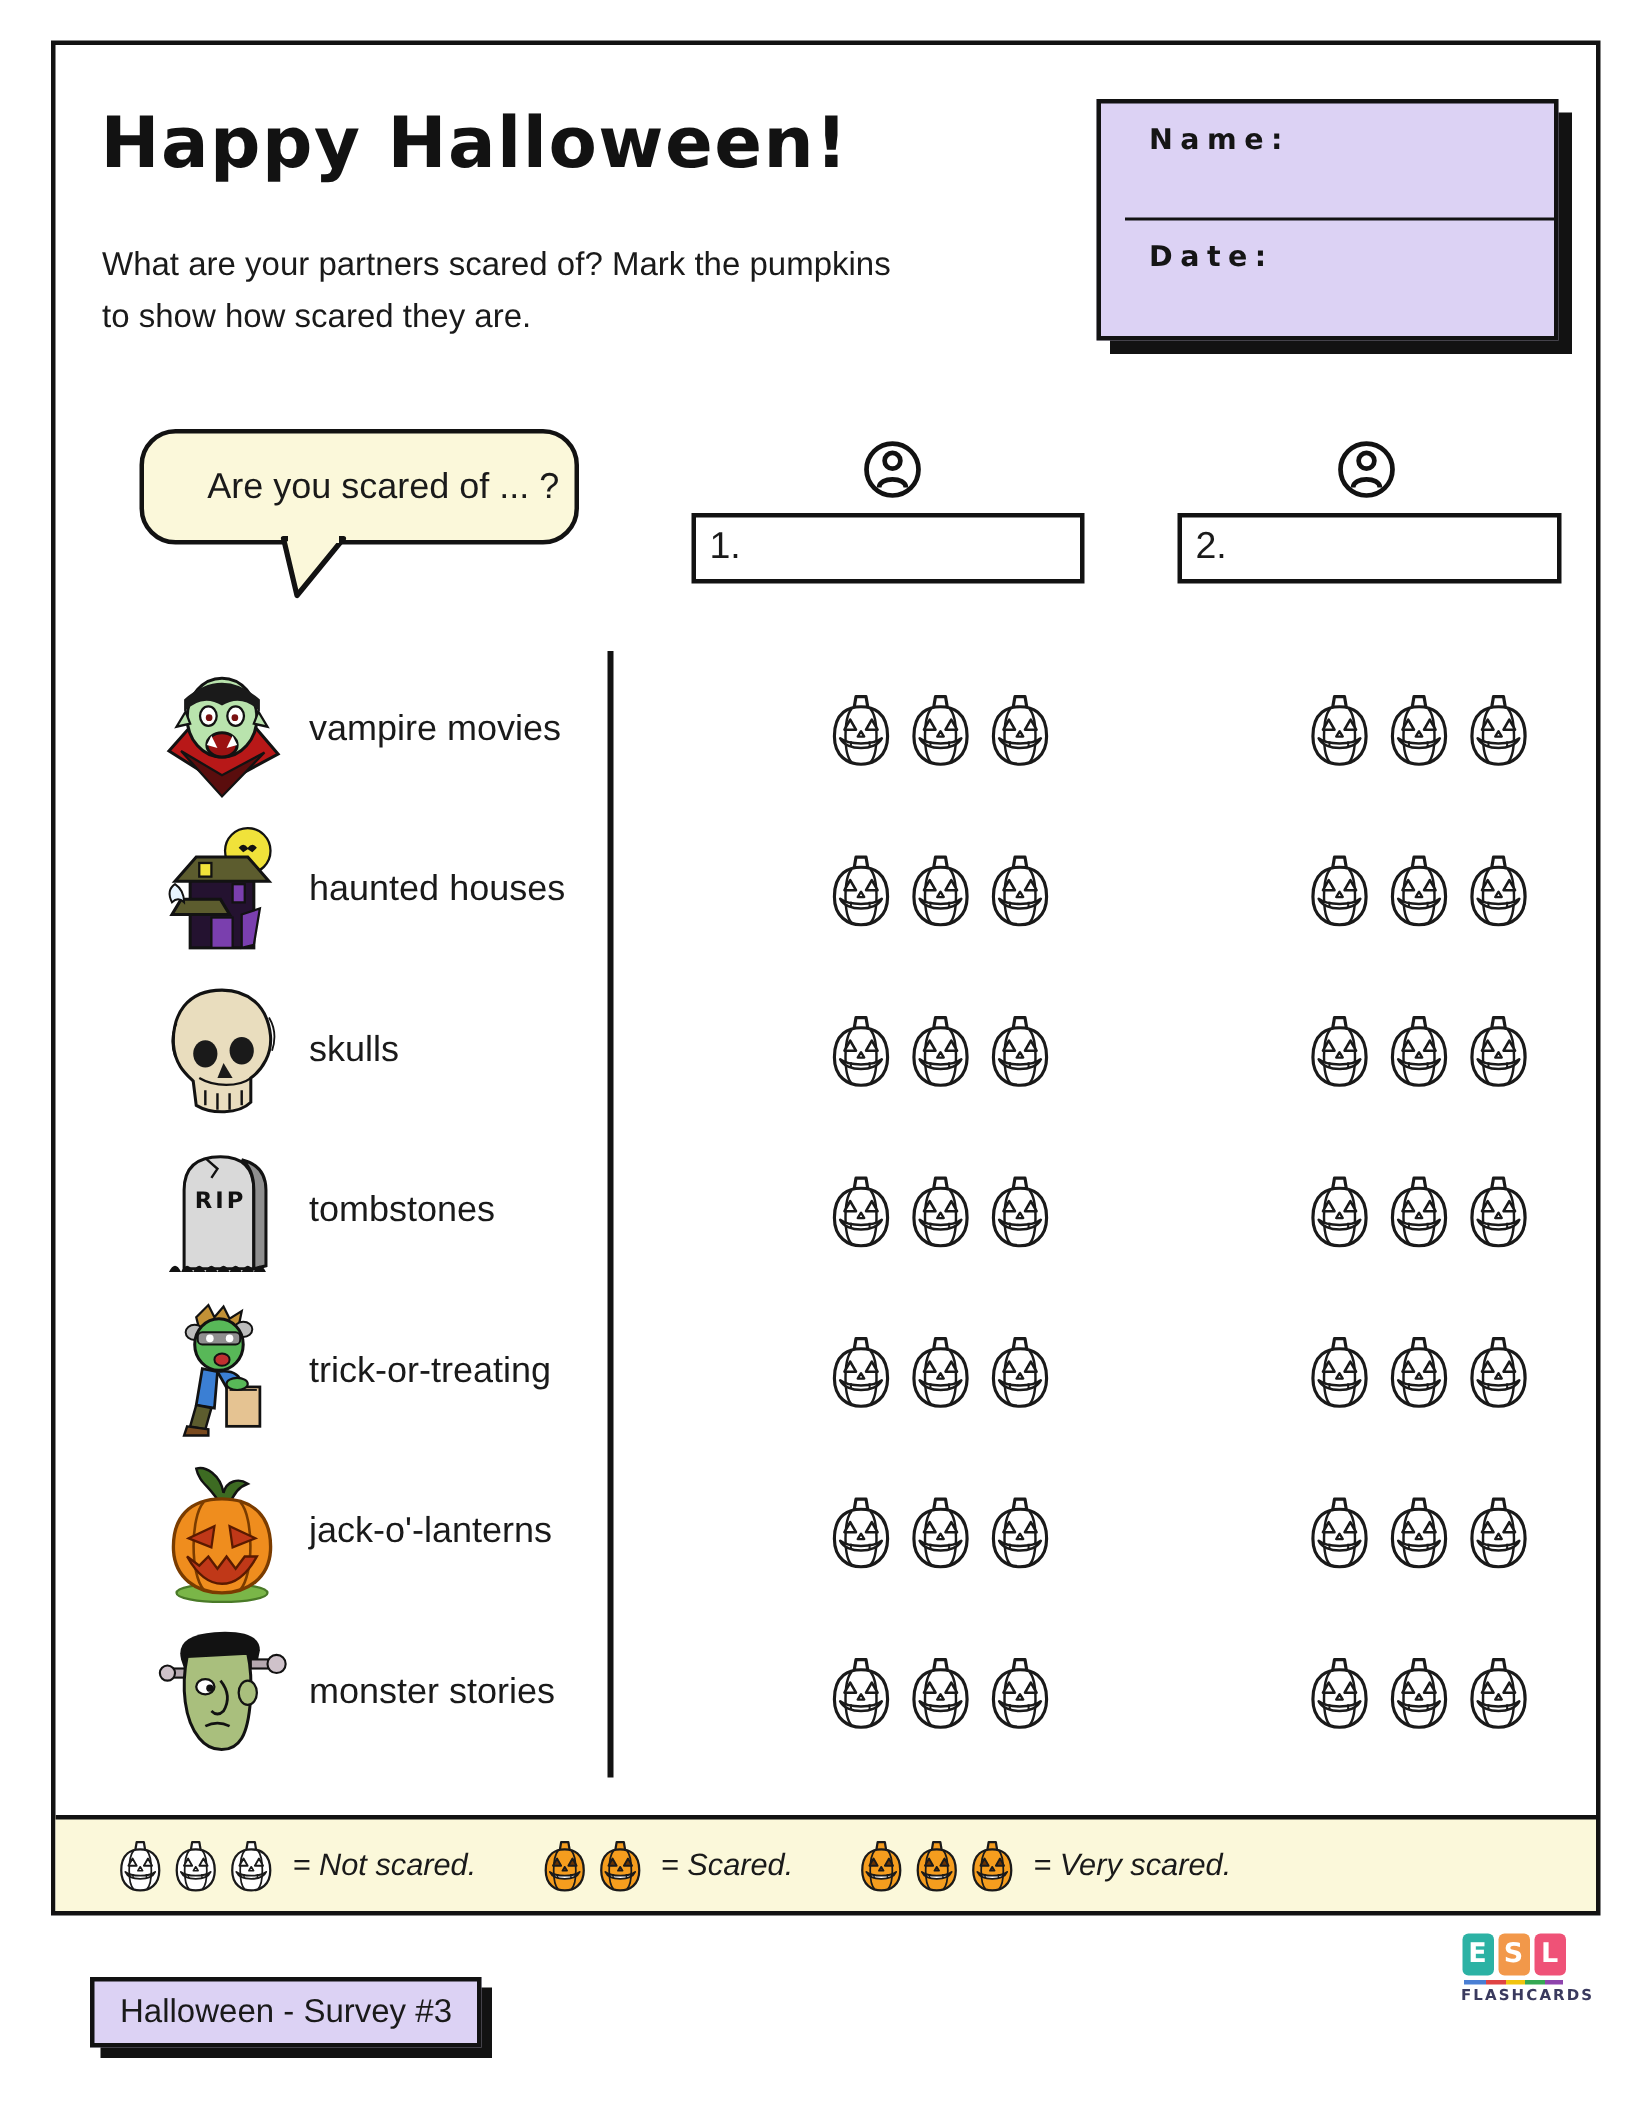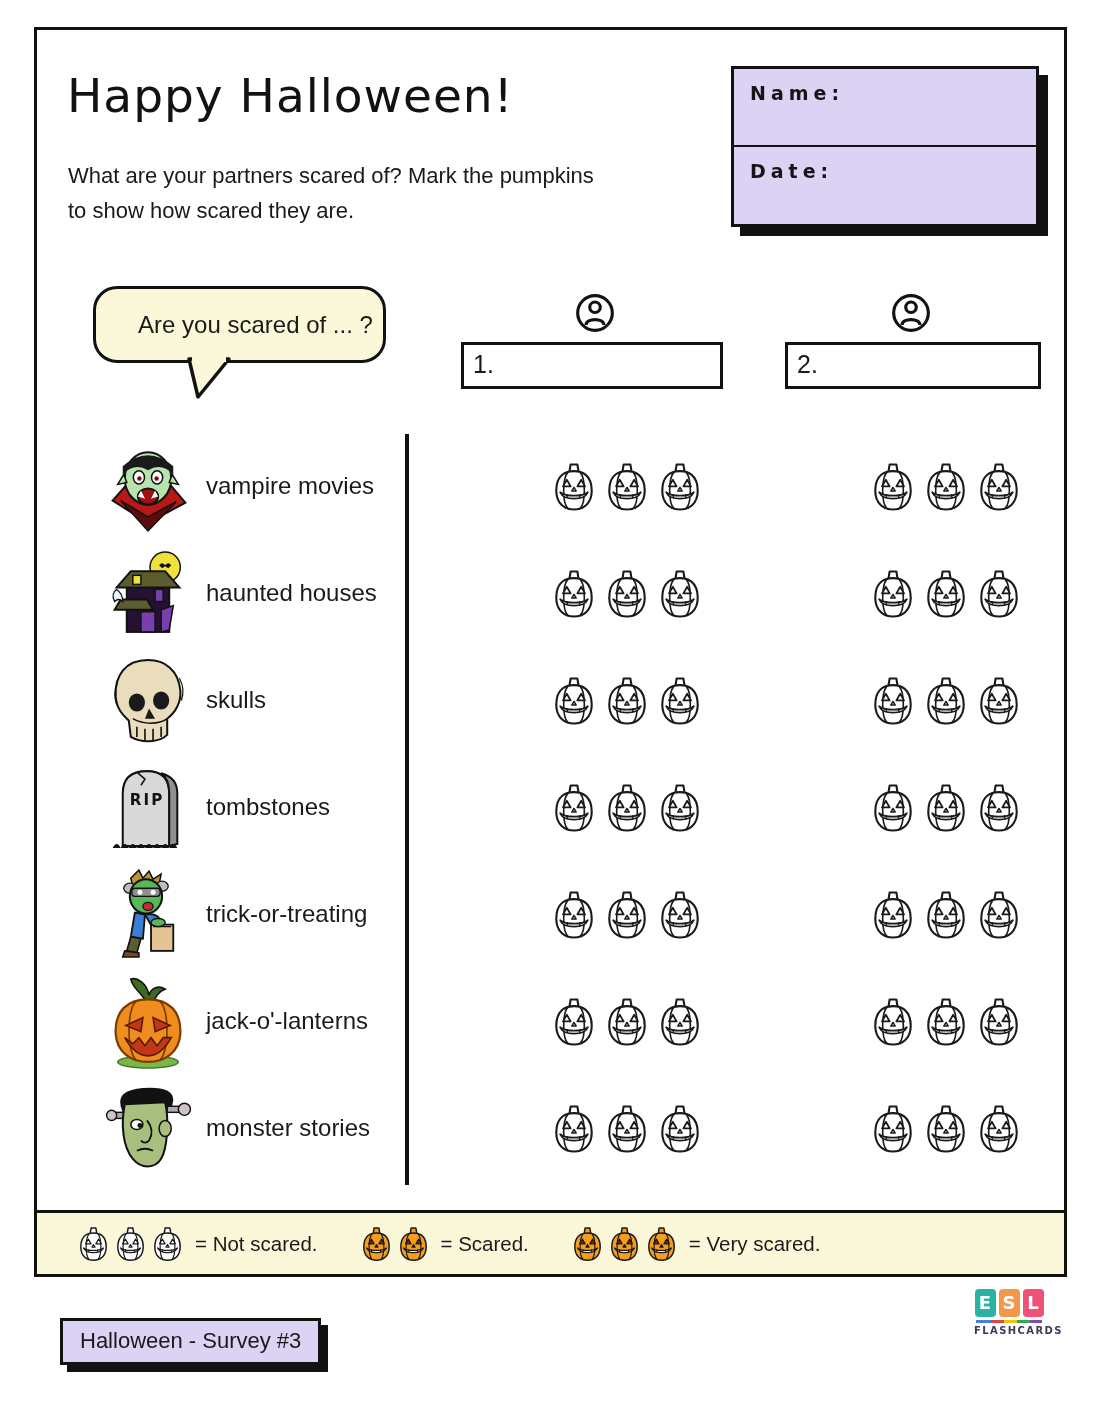"Happy Halloween!" .title { font-weight: 400 -> 700 }
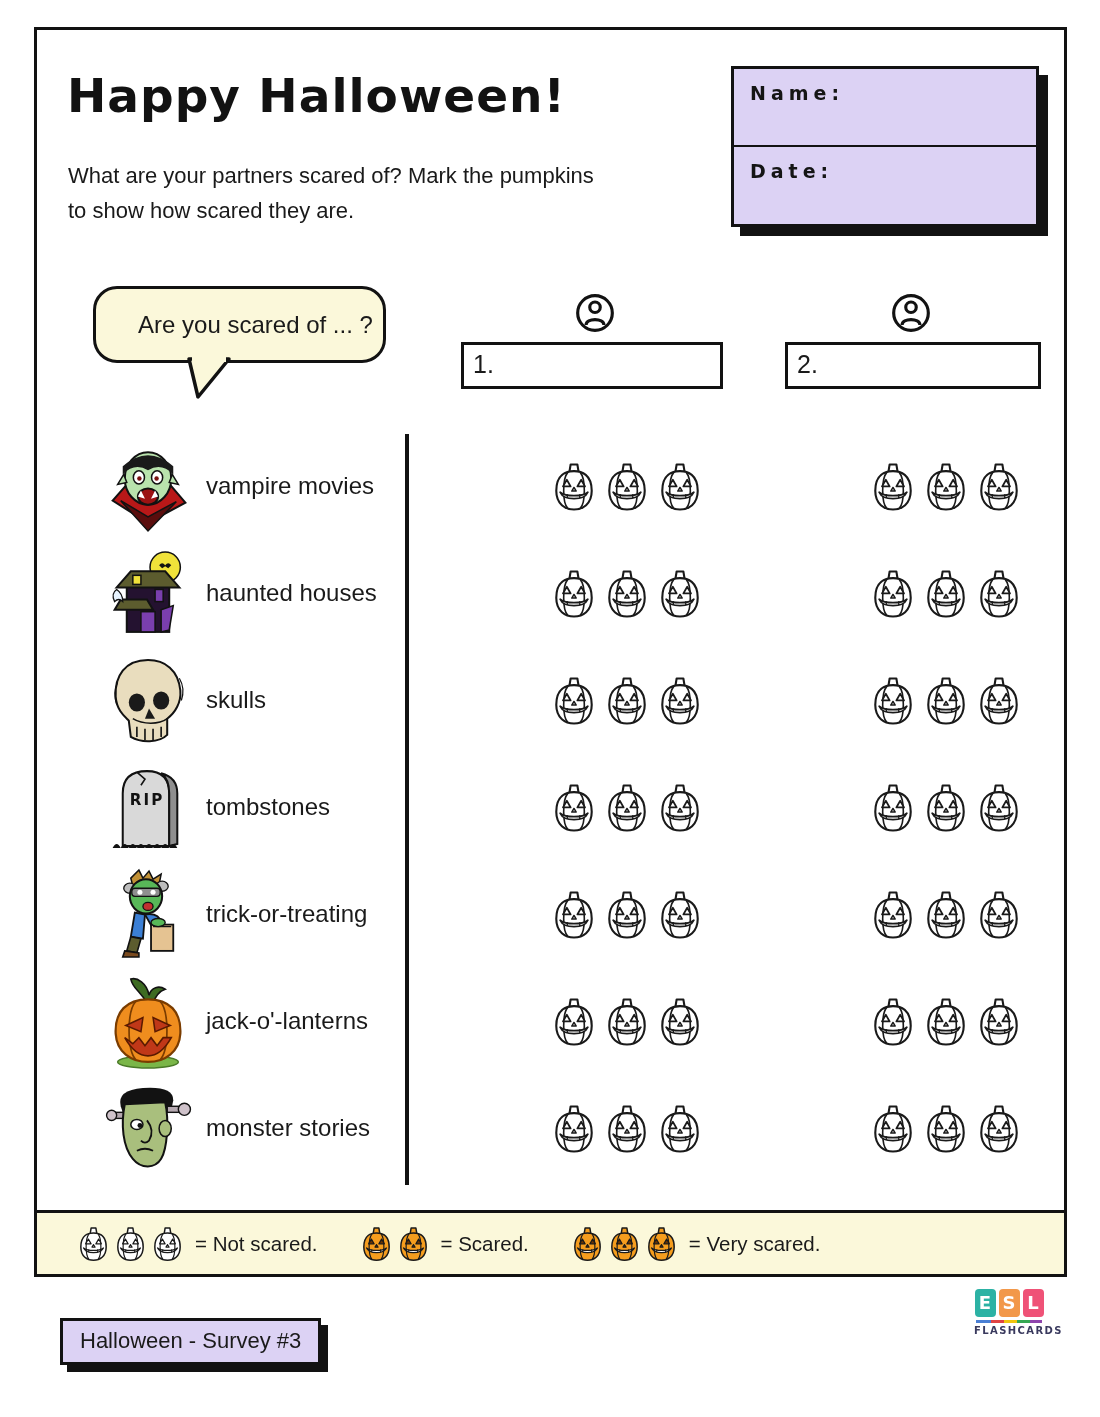"Name:" .namebox { padding-left: none -> 16px }
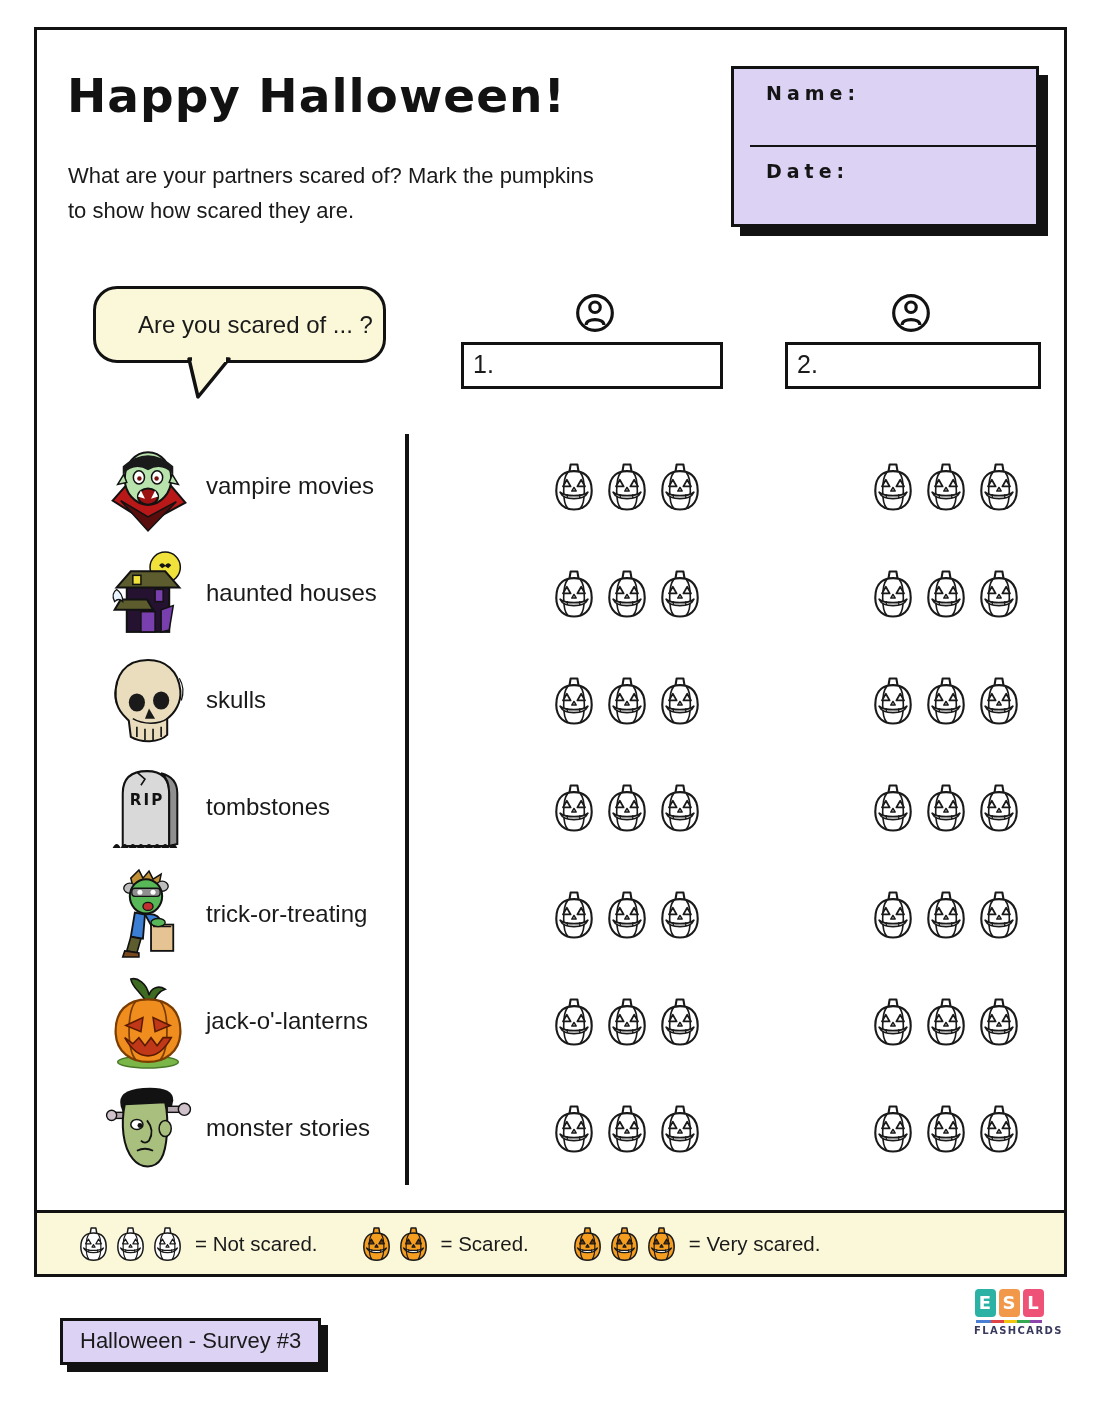"= Not scared." .legend-item { font-style: none -> italic }
